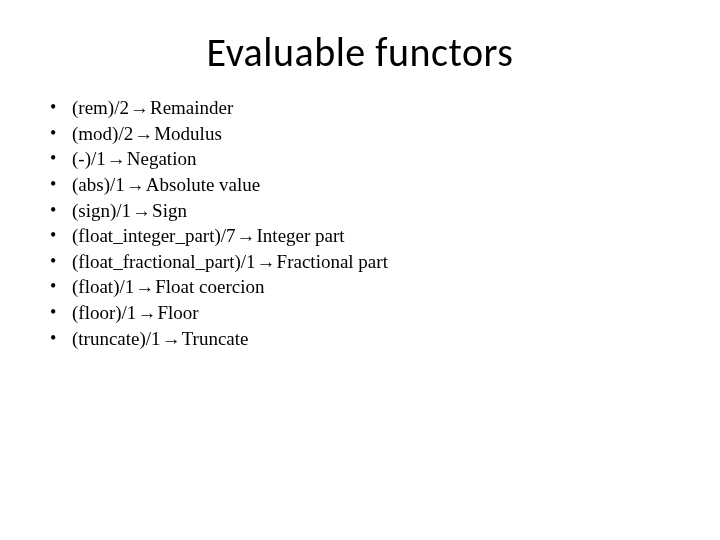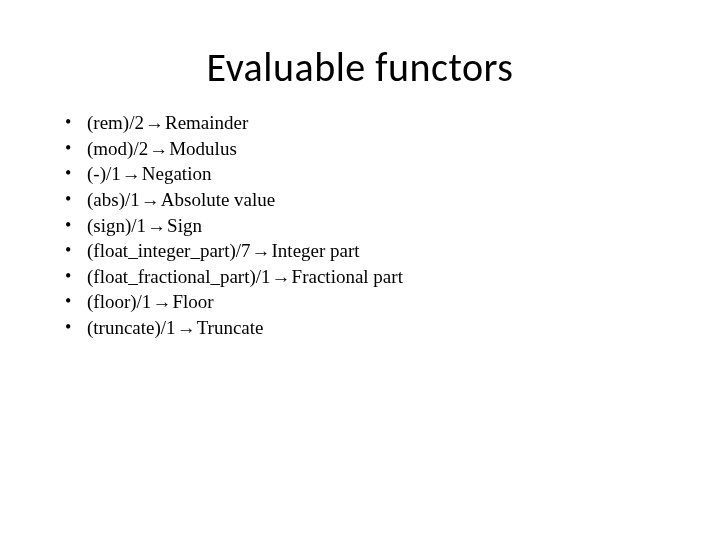"Evaluable functors" .slide { padding: 15px -> 0 }
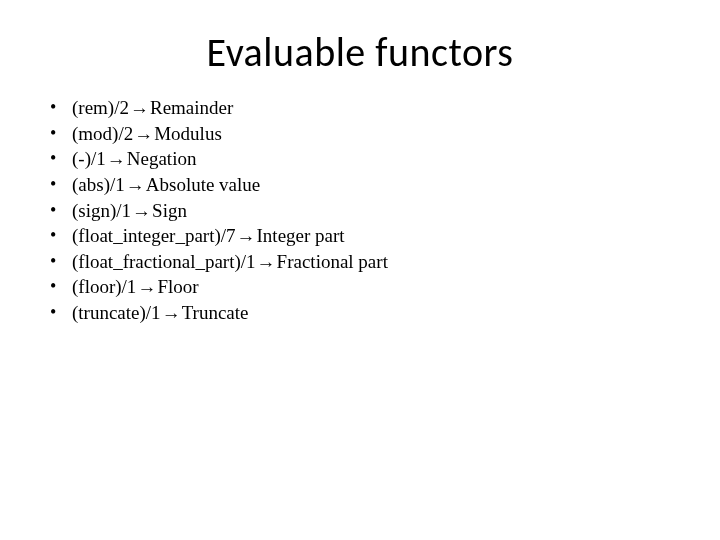"(float)/1→Float coercion" li { html: none -> <li><span>(float)/1</span><span>→</span><span>Float coercion</span></li> }
